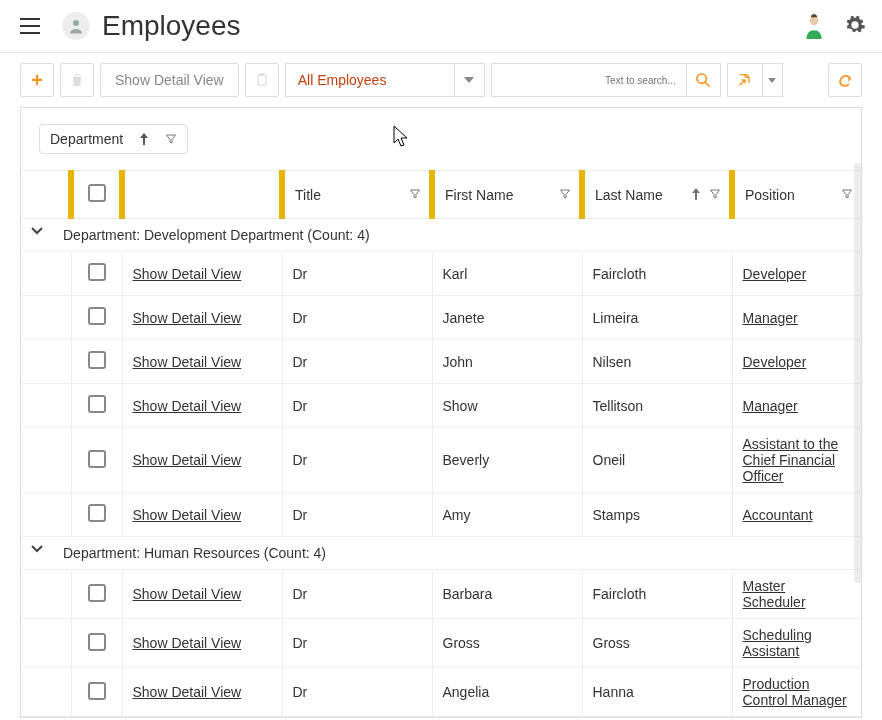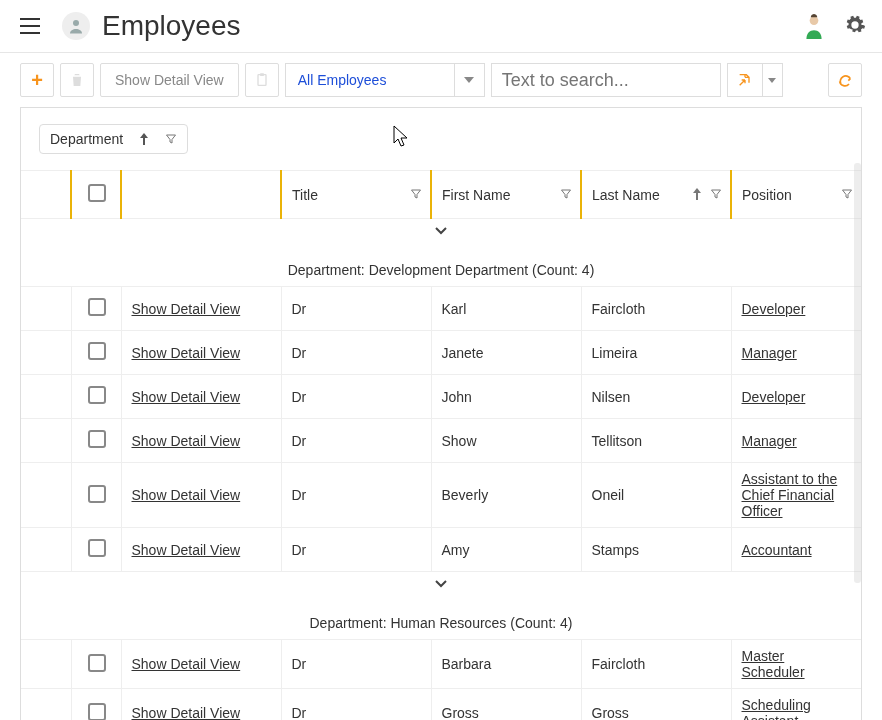"All Employees" .select-wrap .sel-label { color: #1d4ed8 -> #c2410c }
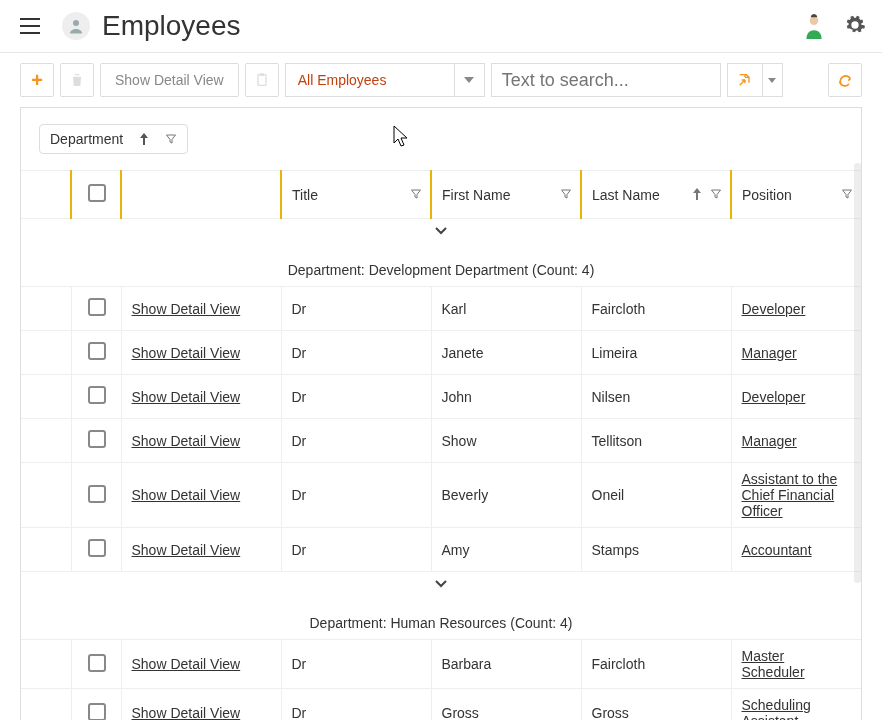"Text to search..." .search-wrap input { font-size: 18px -> 10px; text-align: none -> right }
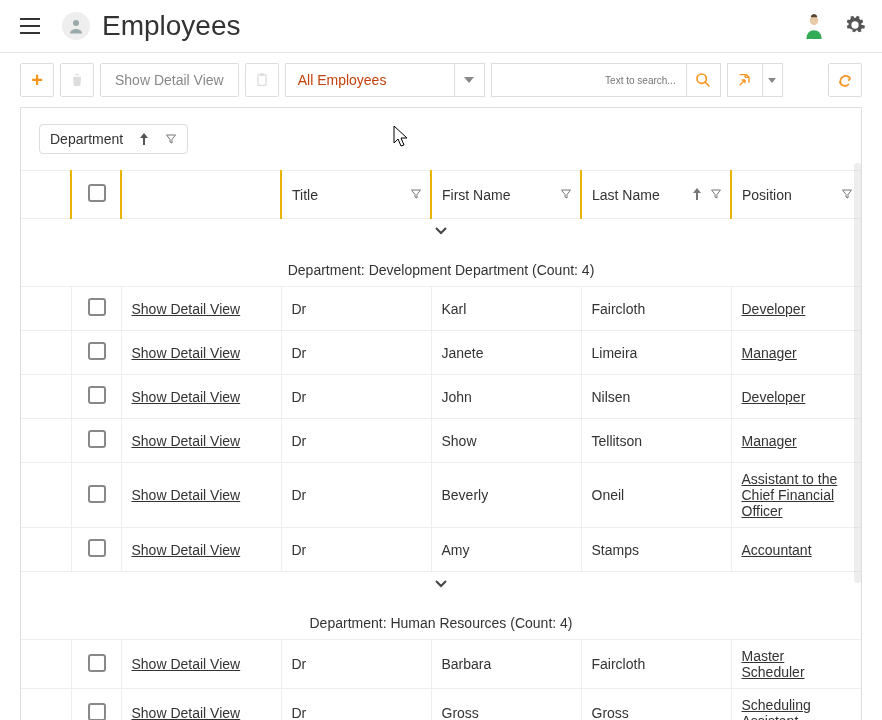"Title" thead th + th { border-left: 2px solid #eab308 -> 6px solid #eab308 }
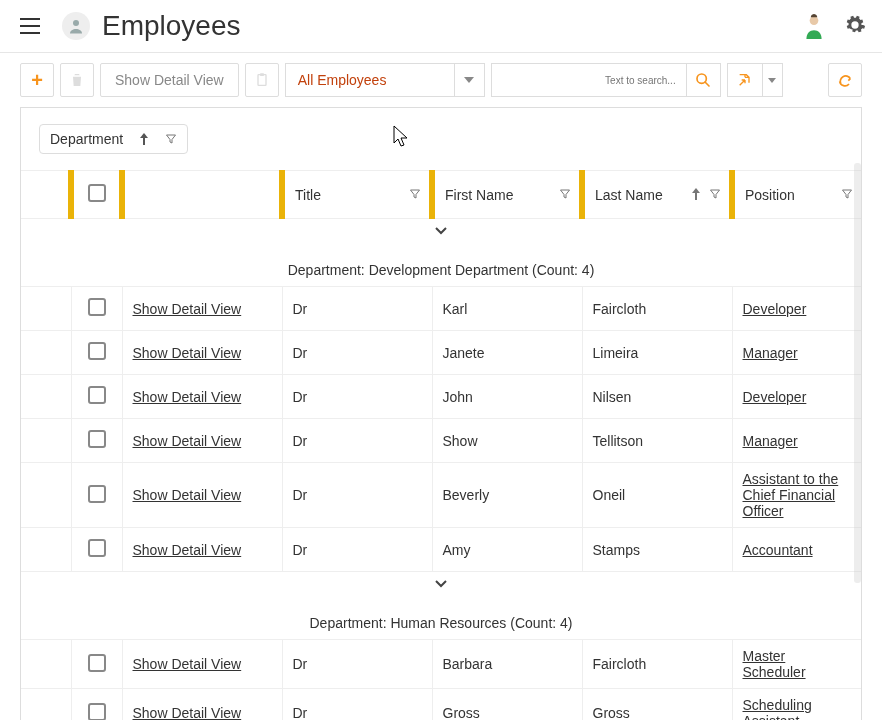"Department: Development Department" tr.group-row td .grp { align-items: center -> none; flex-direction: column -> none; gap: 27px -> 20px }
